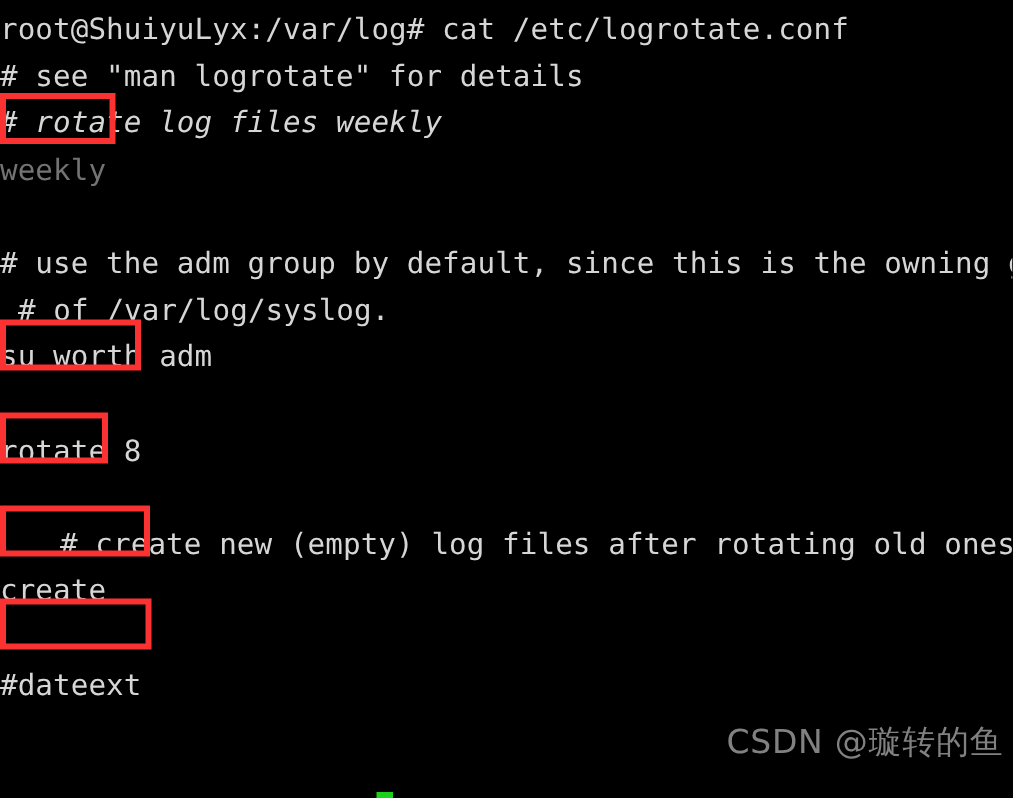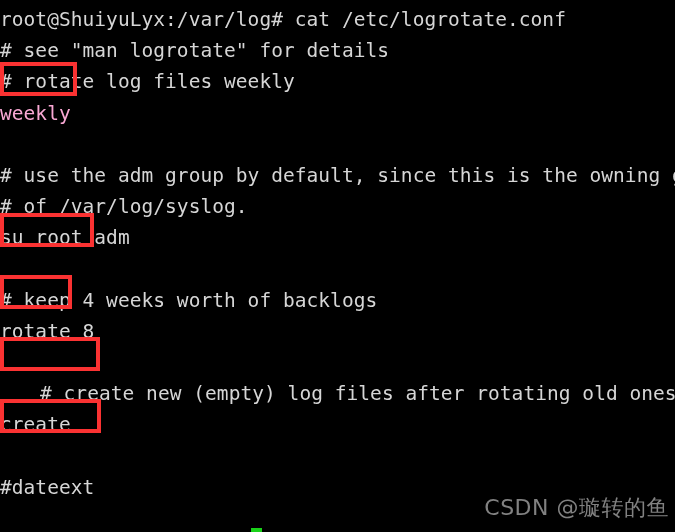"# rotate log files weekly" div.line { font-style: none -> italic }
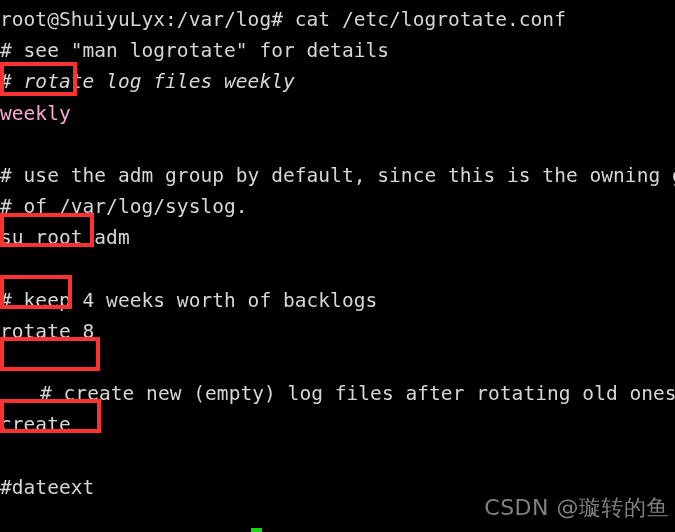"weekly" div.line { color: #f9a8d4 -> #737373 }
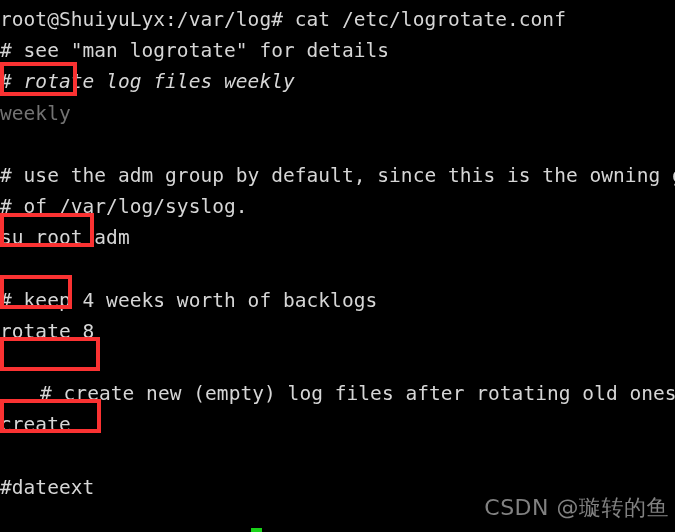"# of /var/log/syslog." div.line { padding-left: none -> 12px }
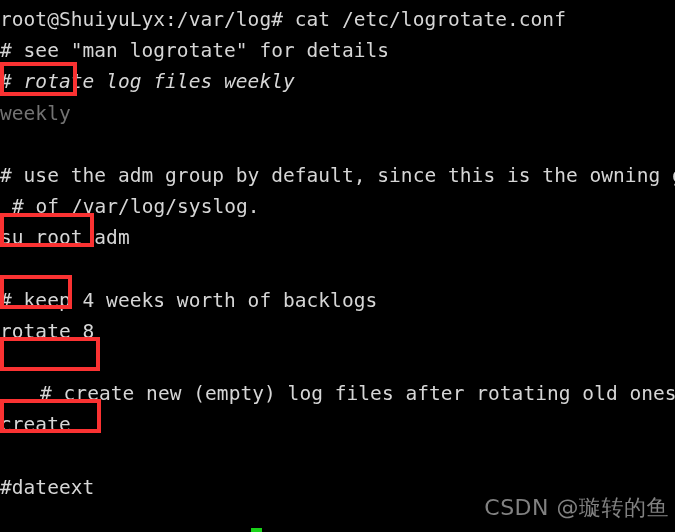"su root adm" div.line { text: root -> worth }
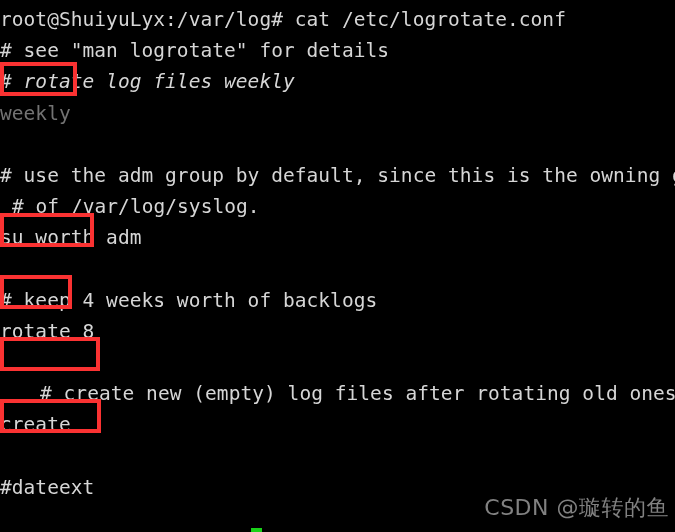"# keep 4 weeks worth" div.line { html: <div># keep 4 weeks worth of backlogs</div> -> none }
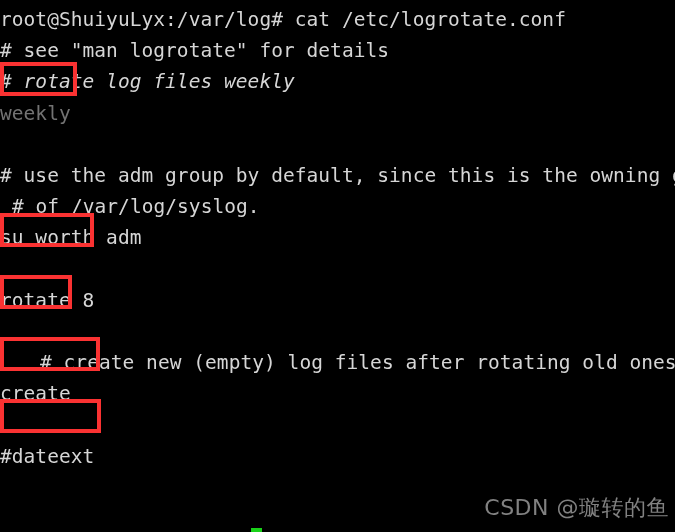"CSDN @璇转的鱼" .watermark { bottom: 12px -> 24px }
